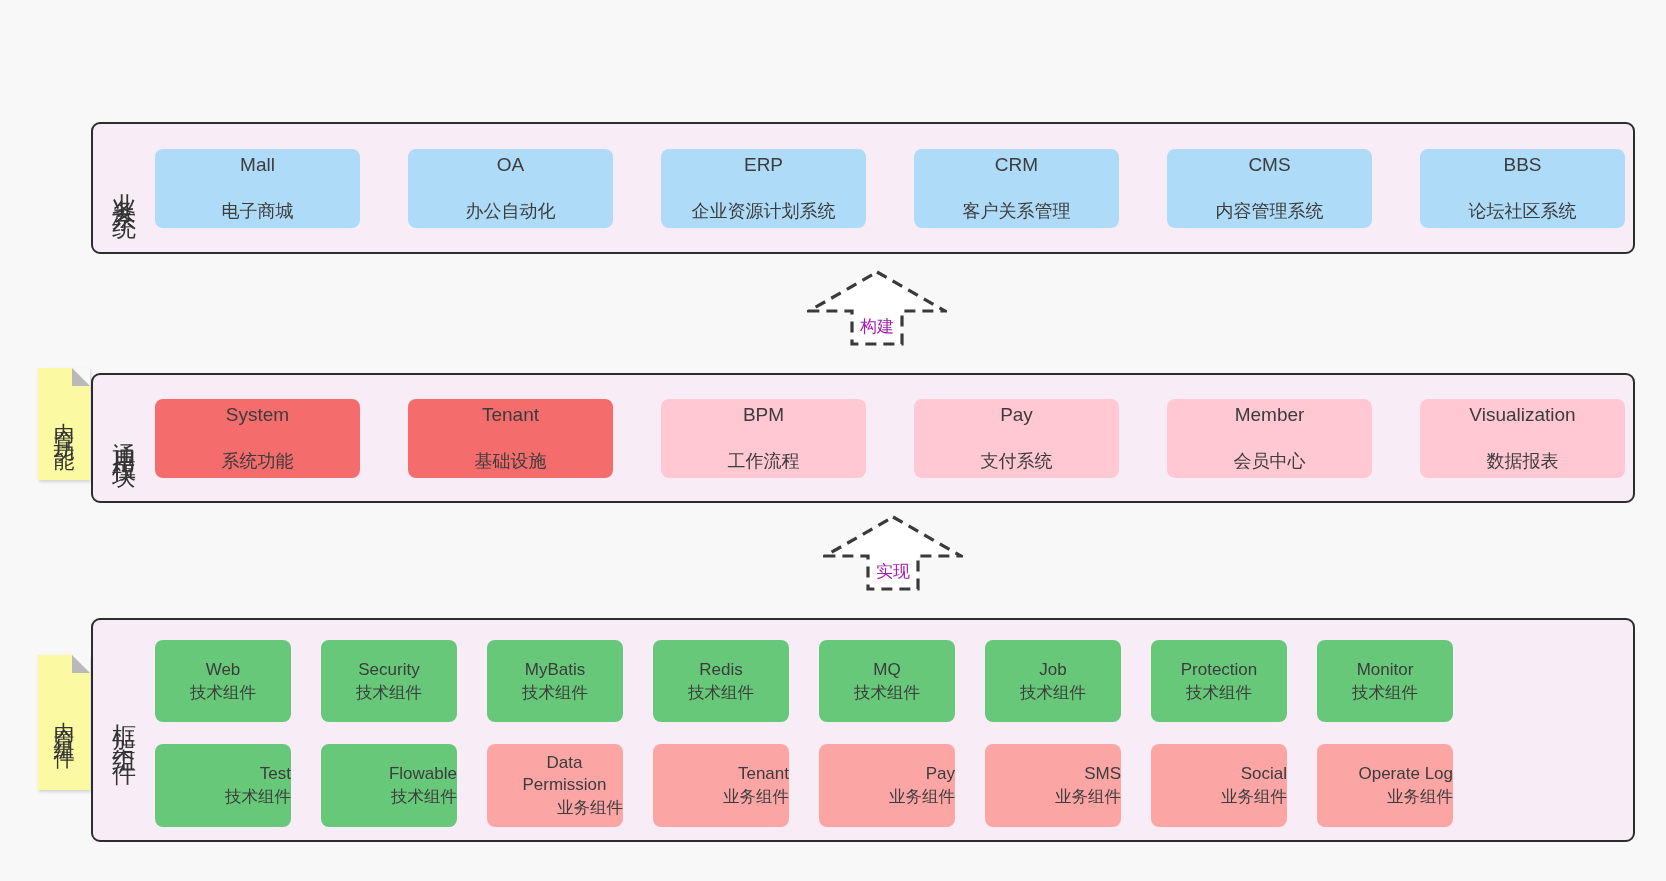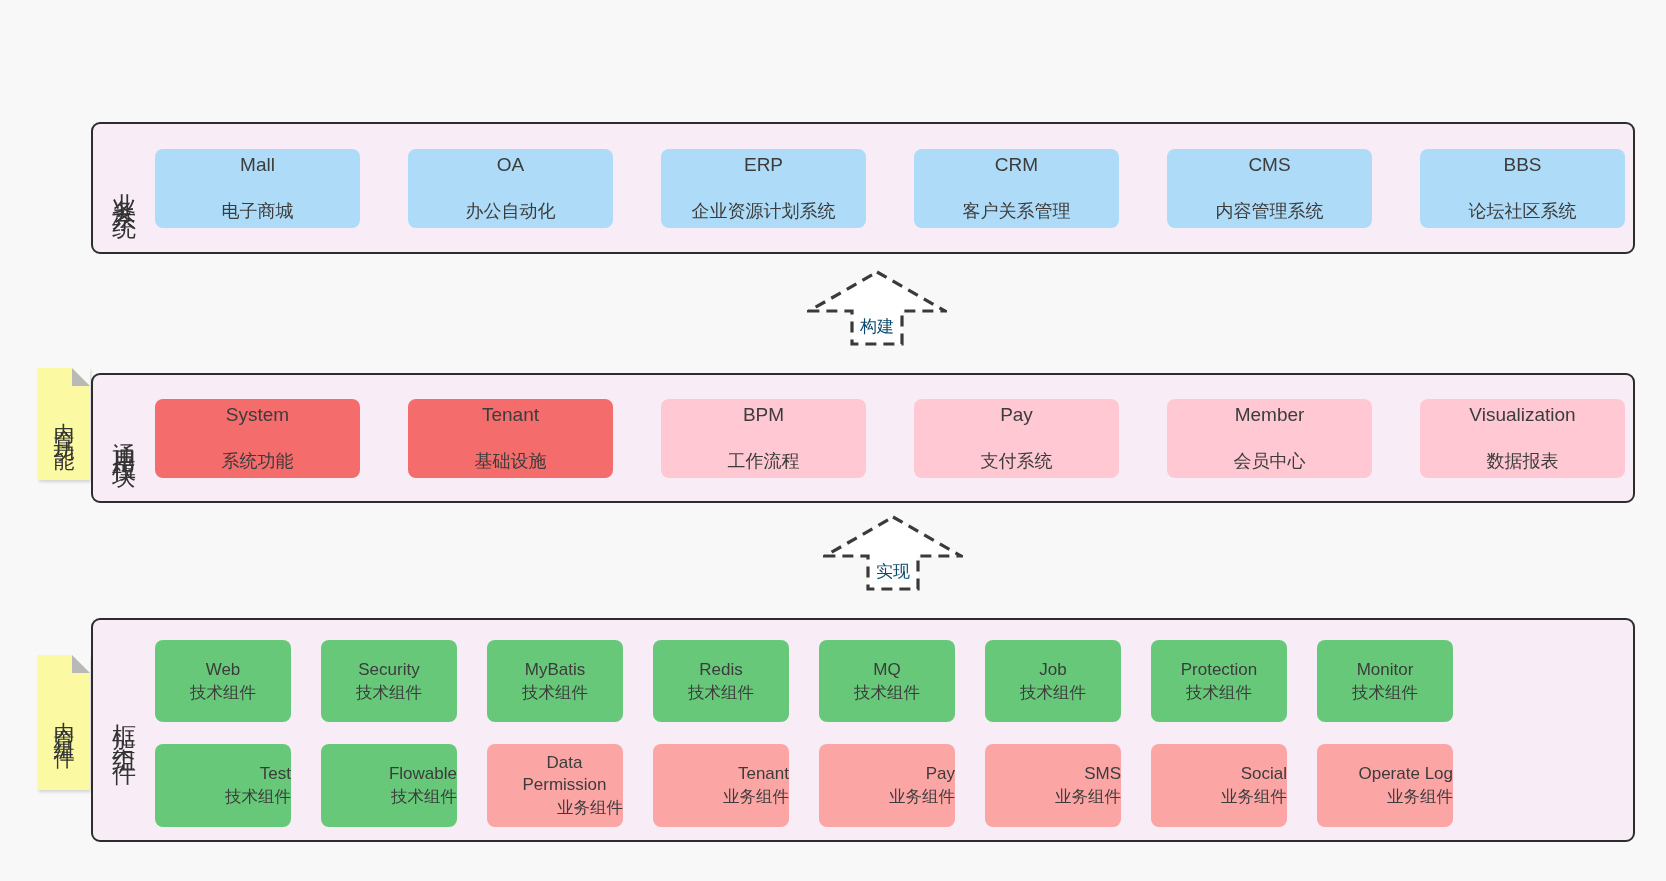"构建" .arrow-label { color: #0c4a6e -> #a21caf }
